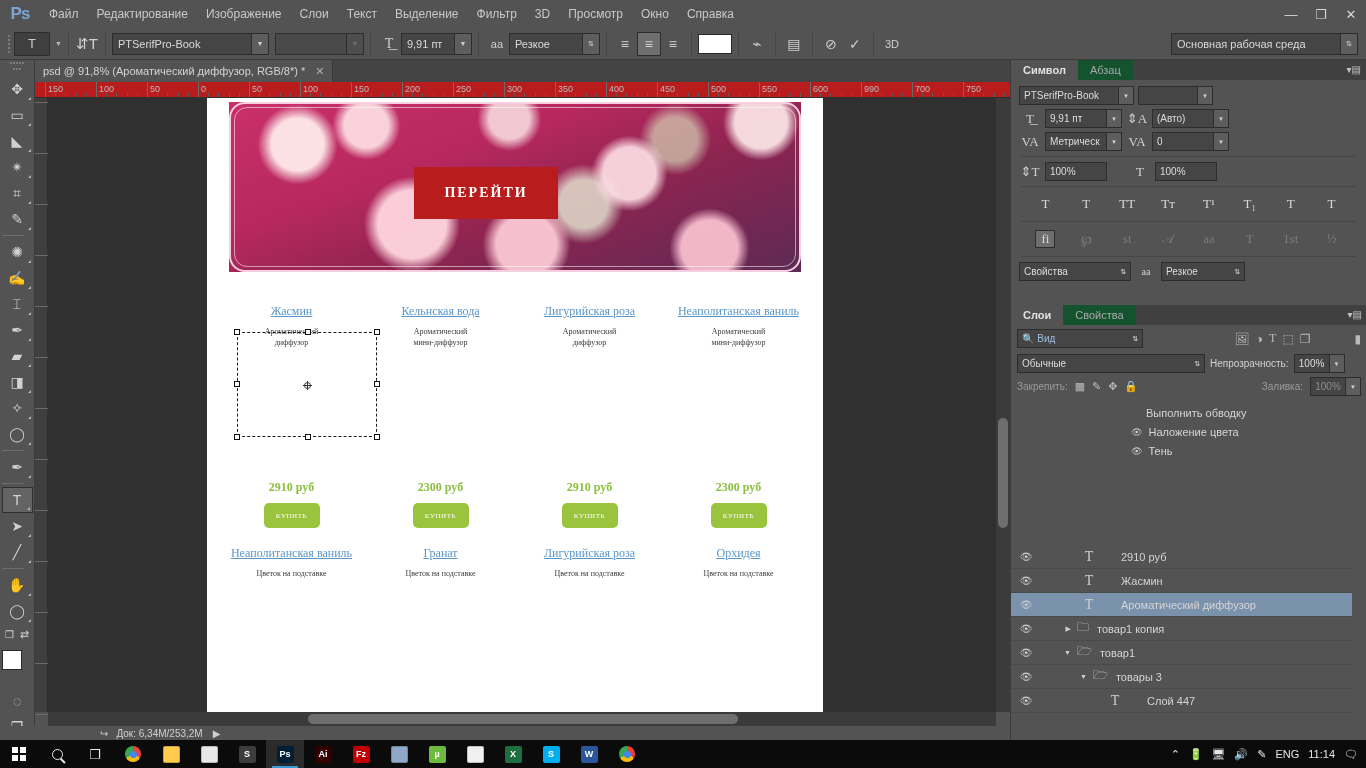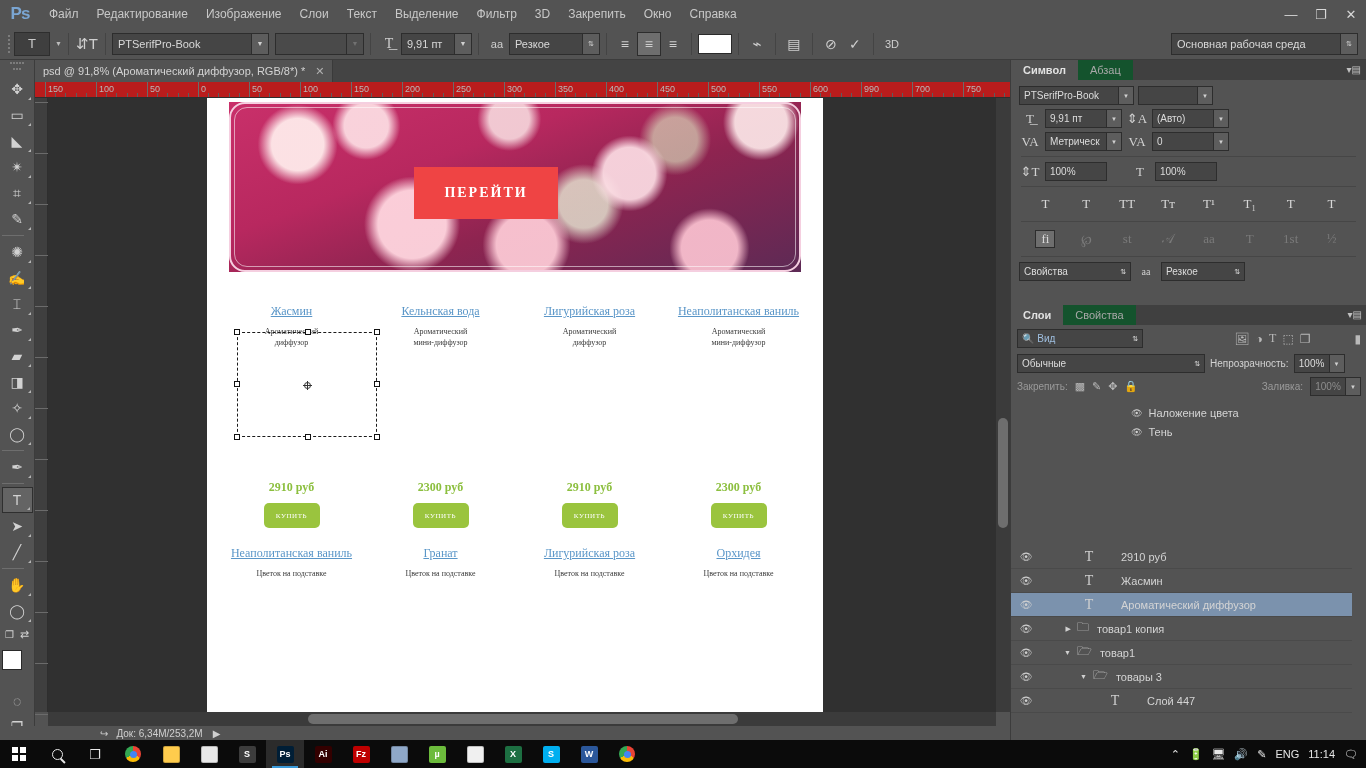"Закрепить" div.menu-item { text: Закрепить -> Просмотр }
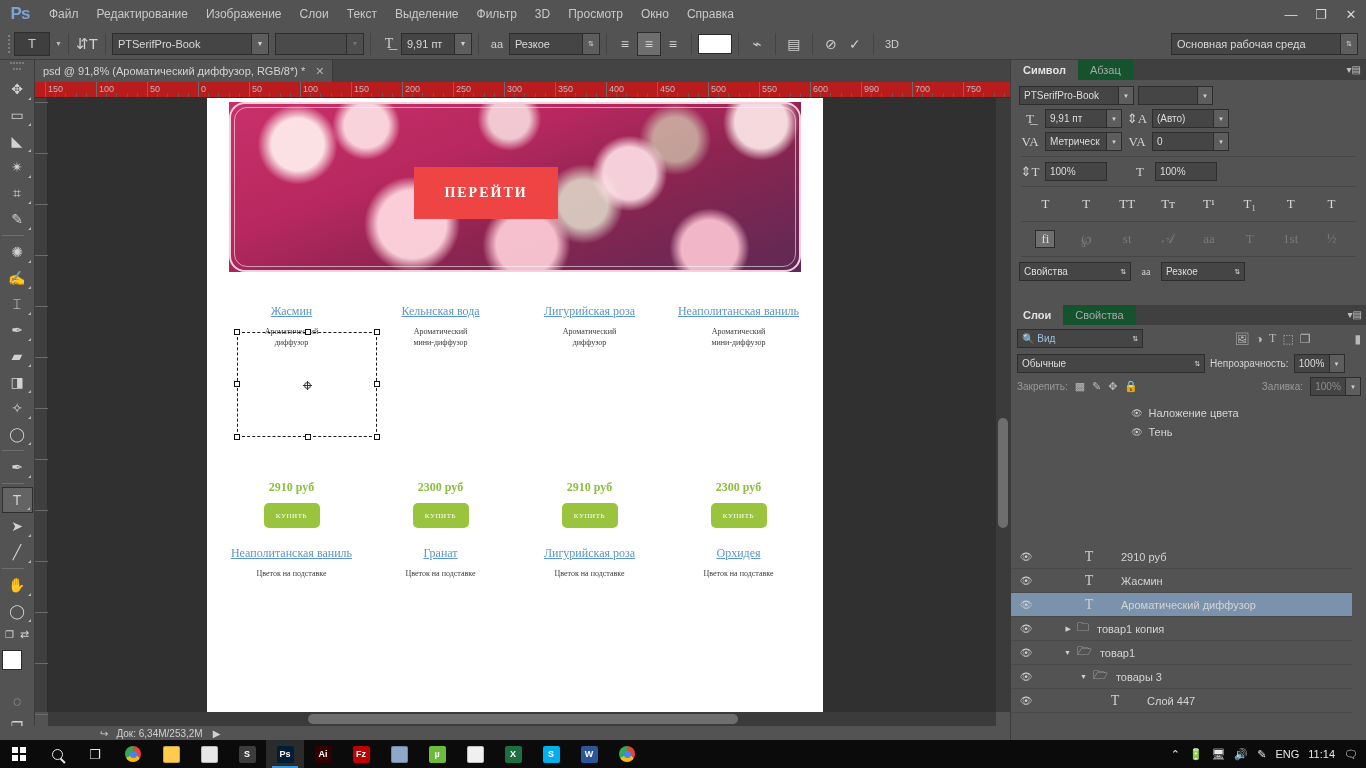"ПЕРЕЙТИ" #cta { background: #ef4444 -> #b91c1c }
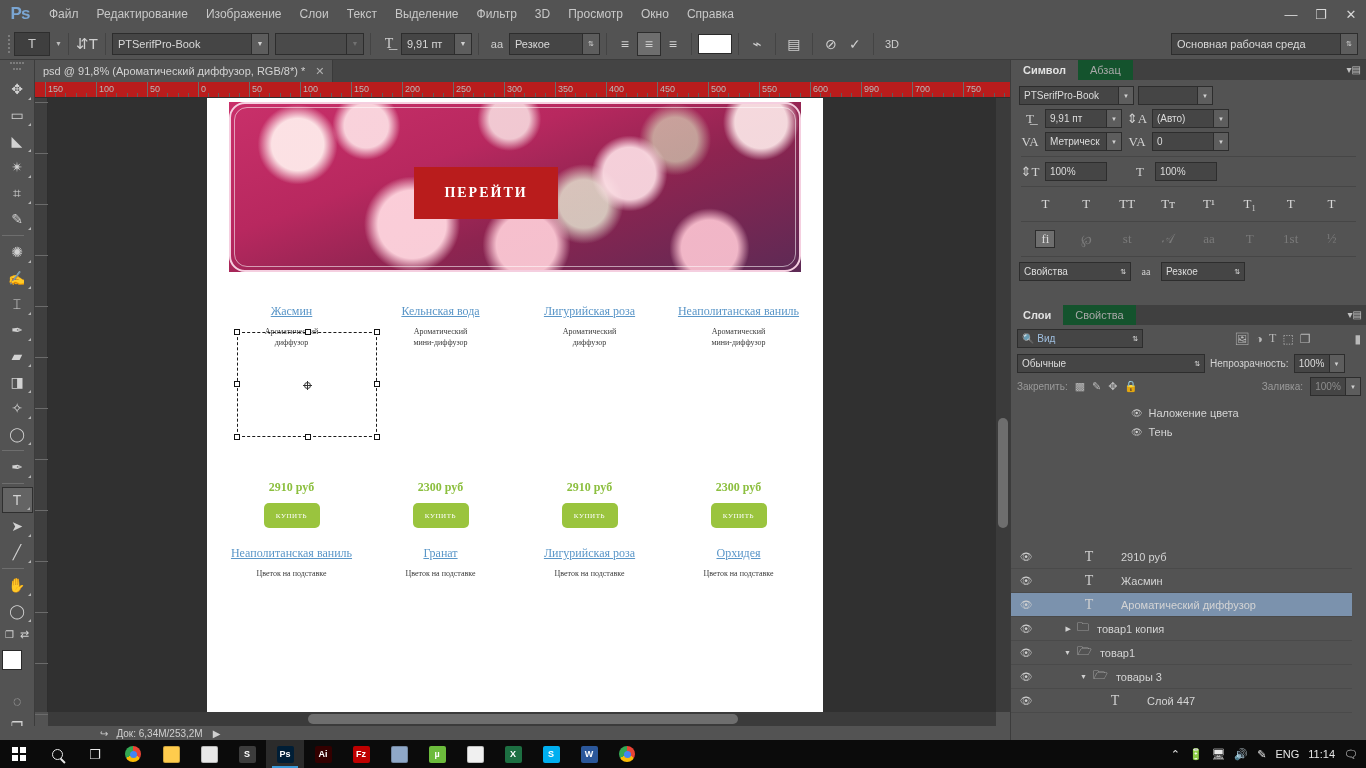"Выполнить обводку" div.fxrow { html: none -> <div> <span></span> <span>Выполнить обводку</span> </div> }
